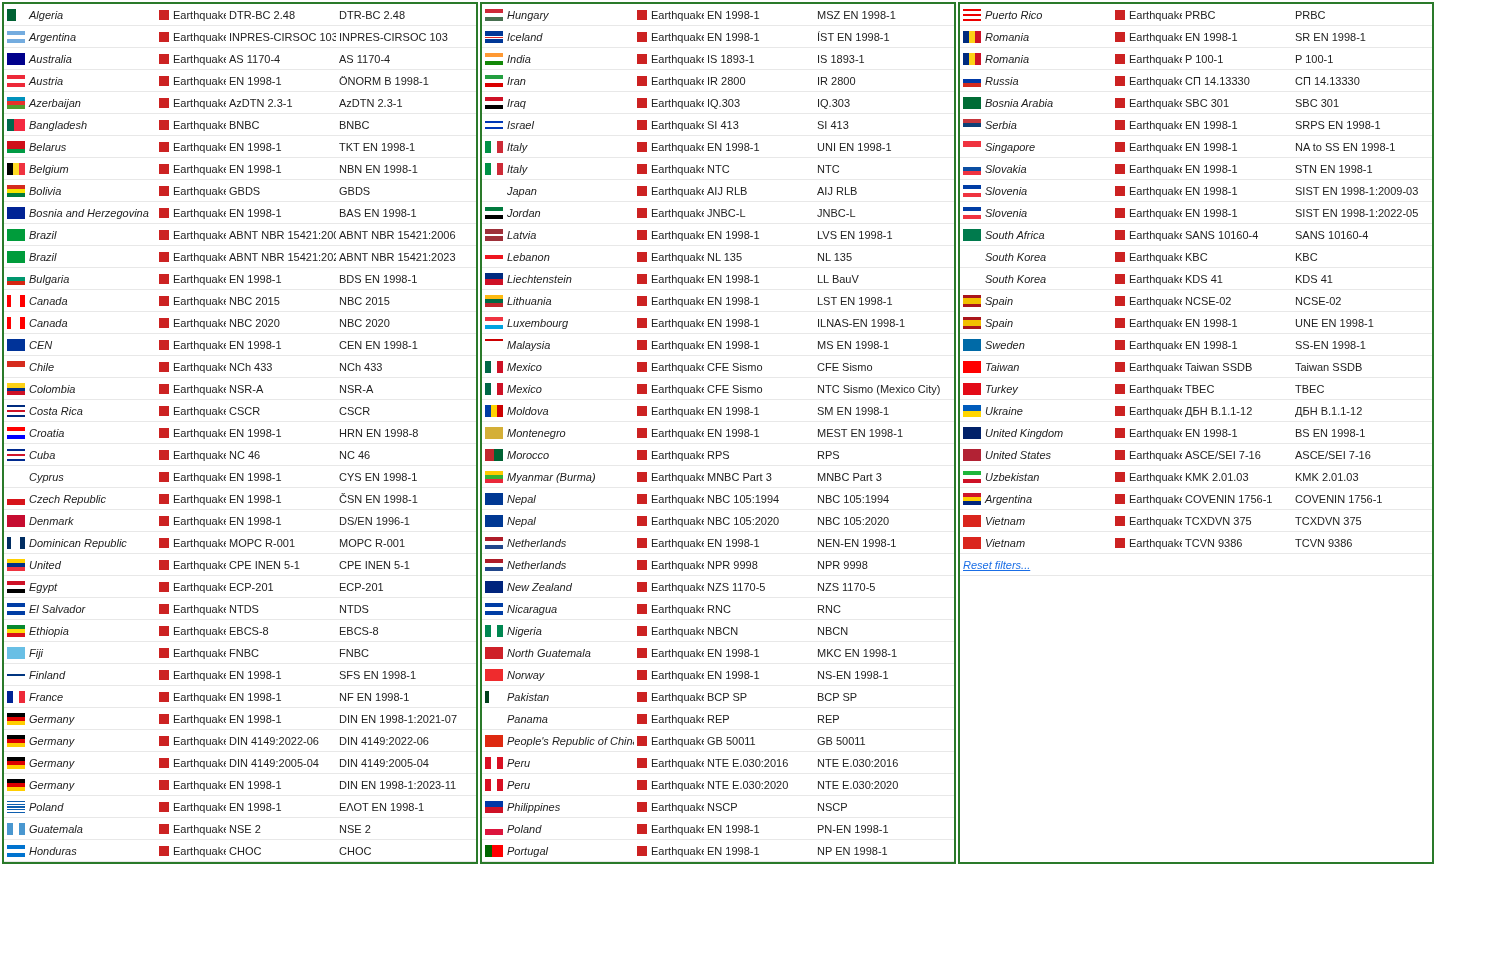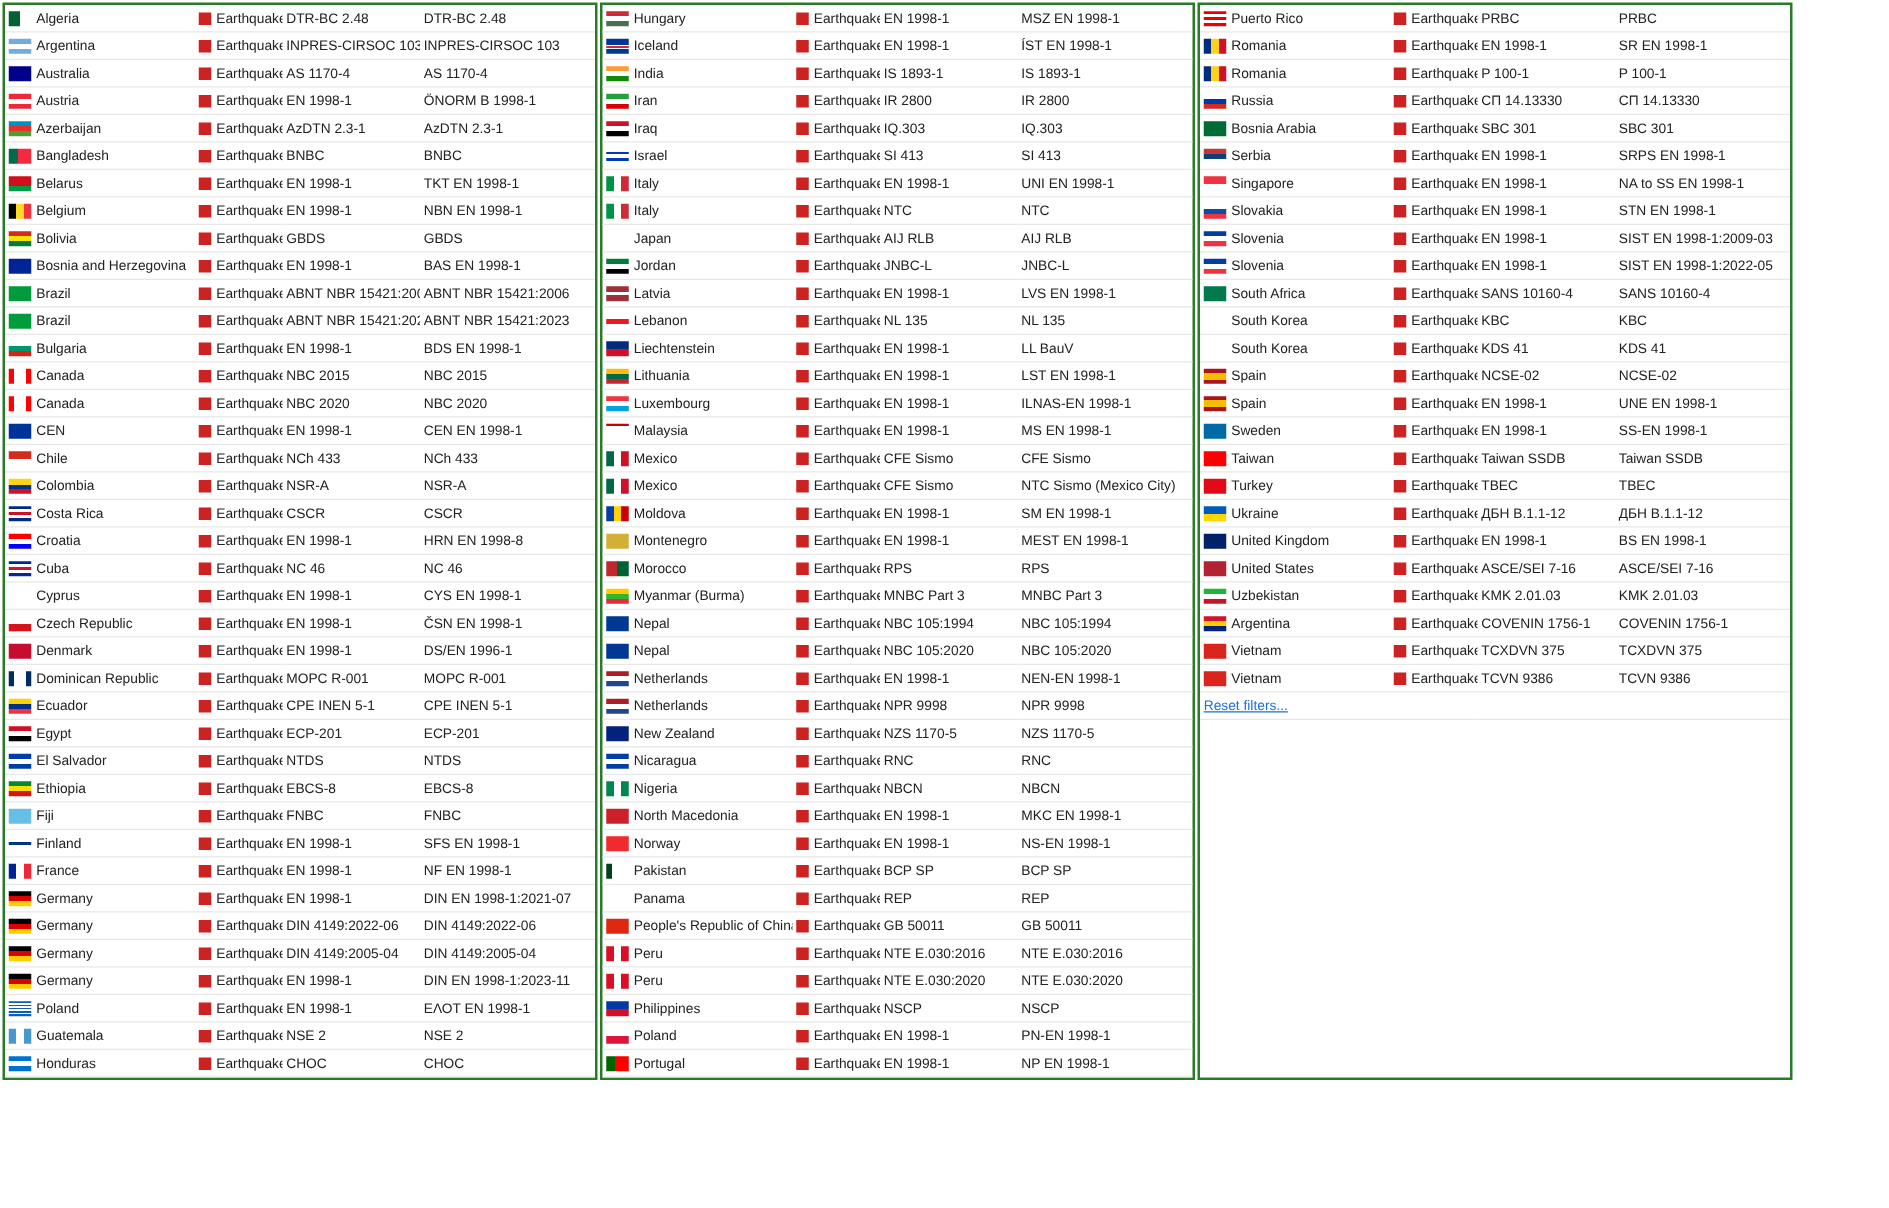"Algeria" .col-country { font-style: none -> italic }
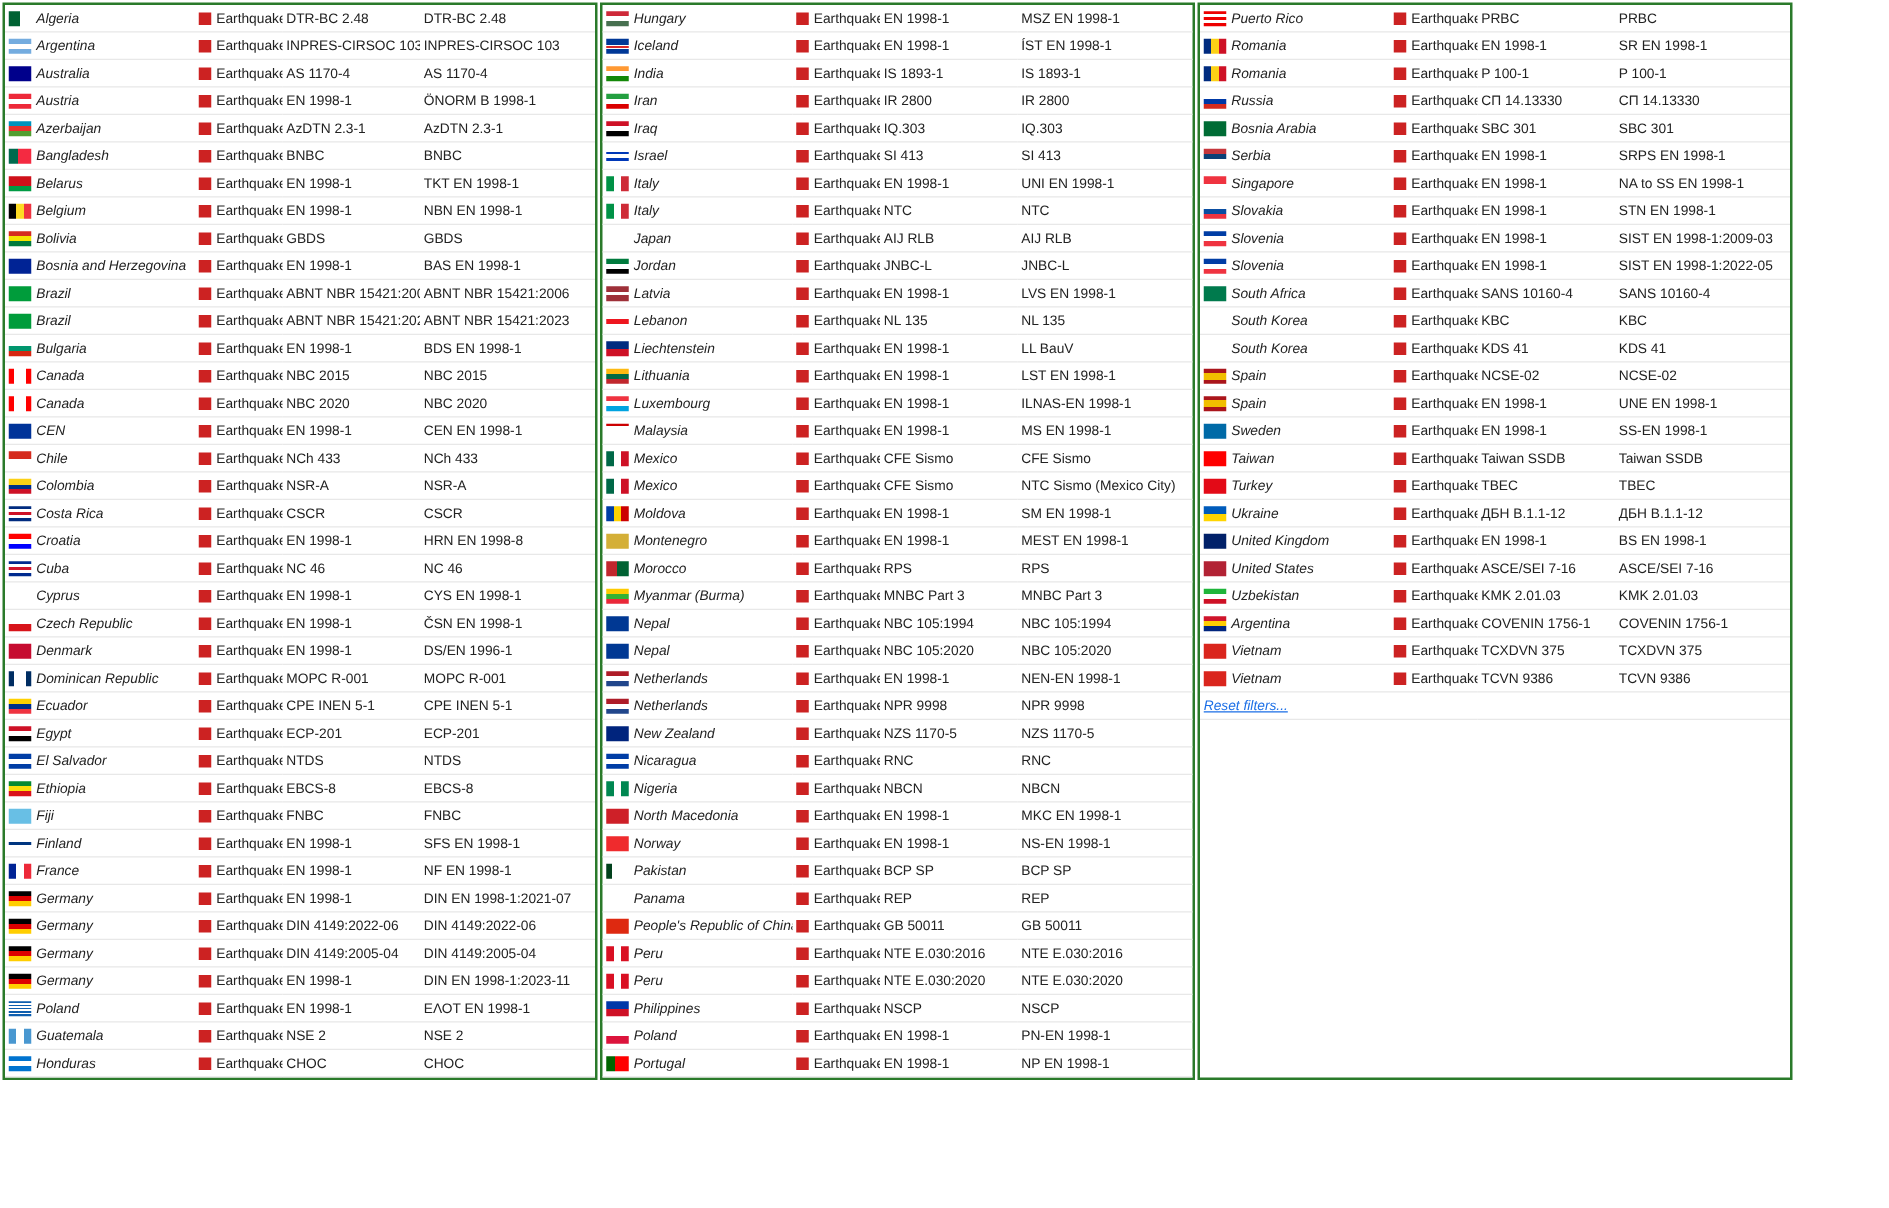"Ecuador" span { text: Ecuador -> United }
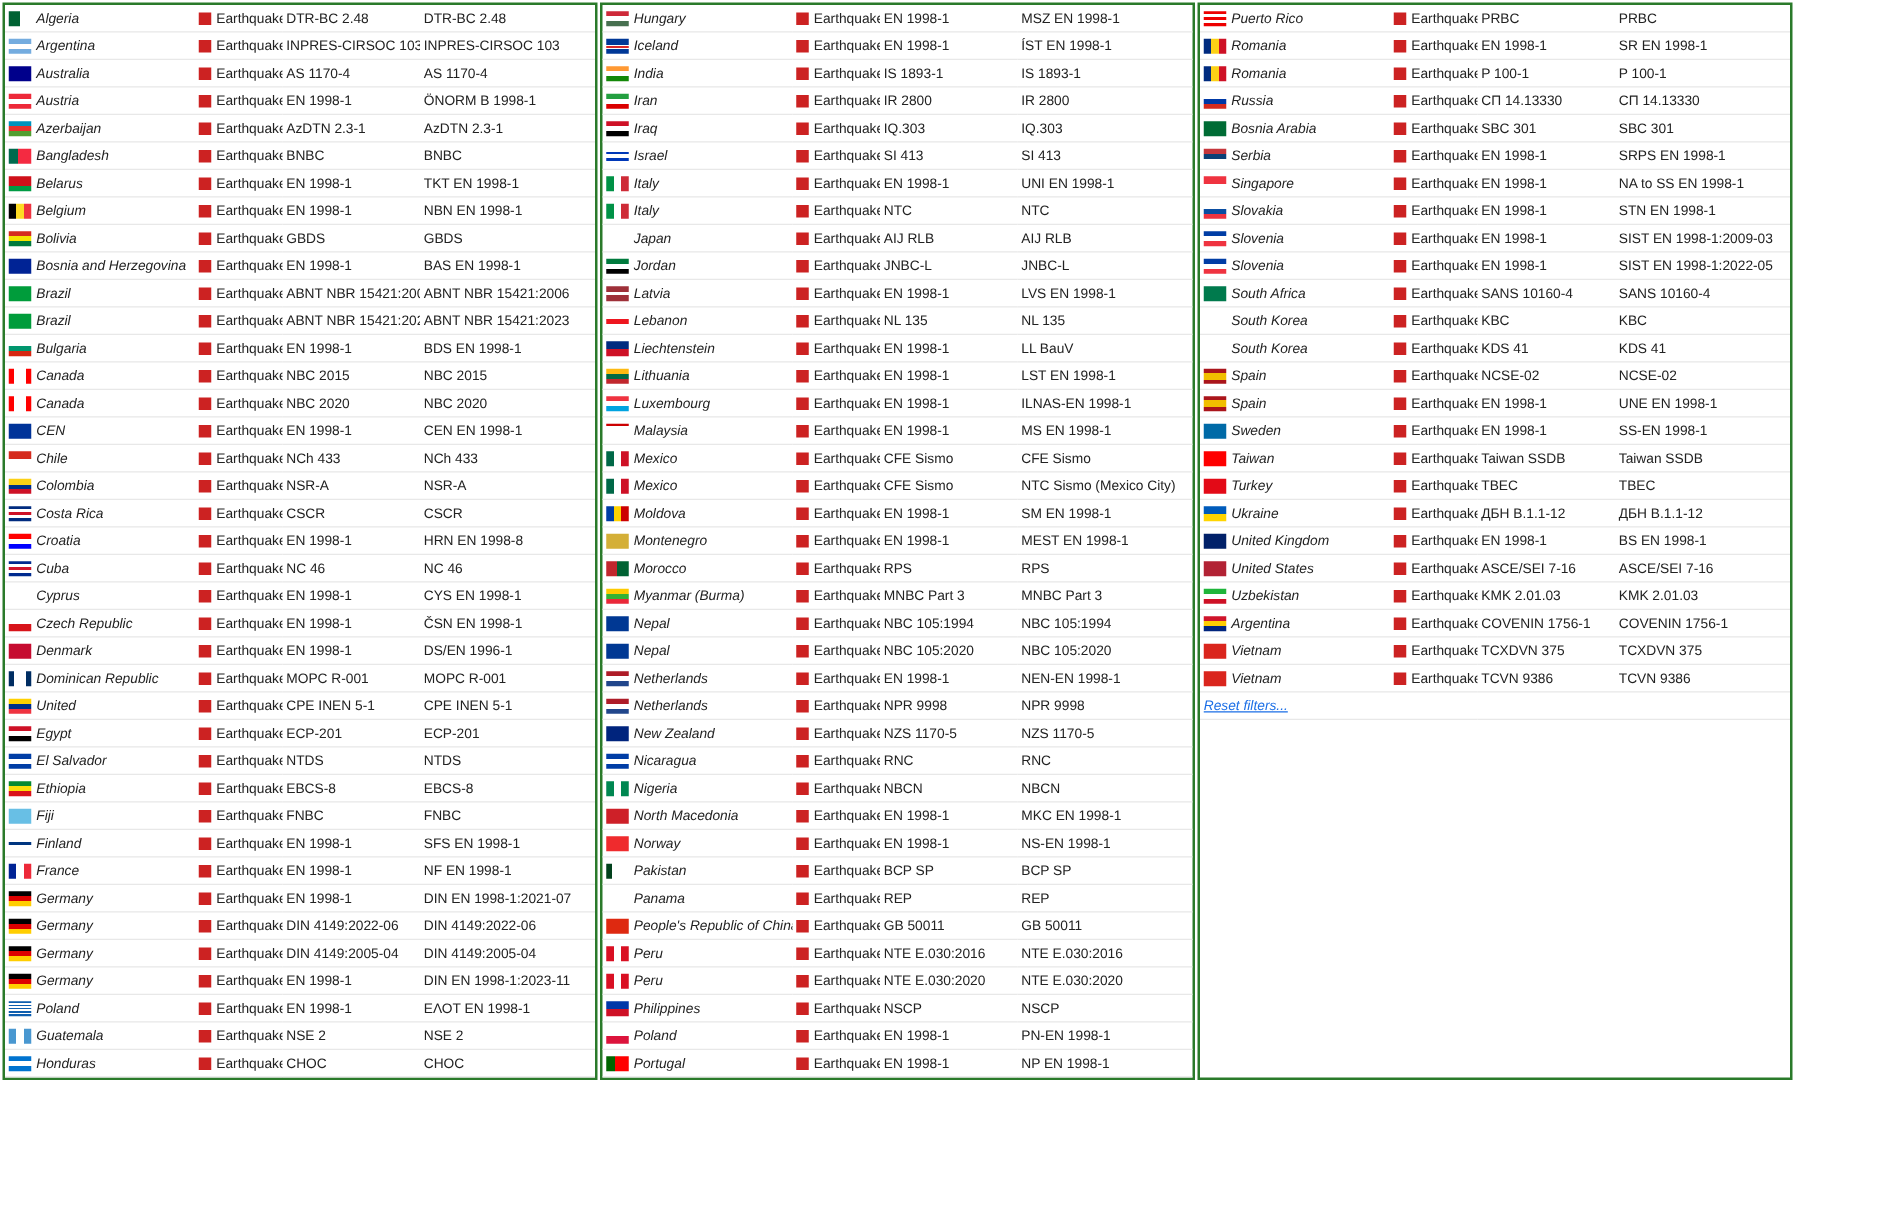"North Macedonia" span { text: Macedonia -> Guatemala }
